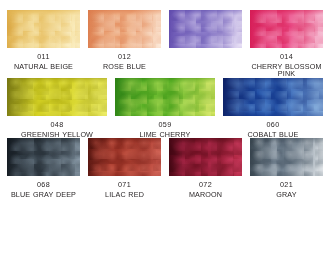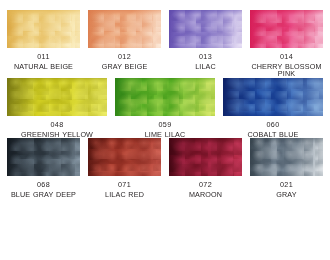"013" div.swatch-caption { html: <div> <span>013</span> <span>LILAC</span> </div> -> none }
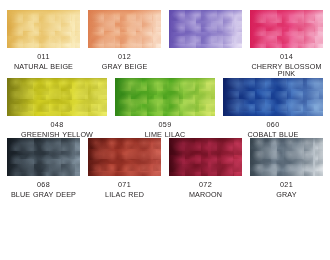"GRAY BEIGE" span.swatch-name { text: GRAY BEIGE -> ROSE BLUE }
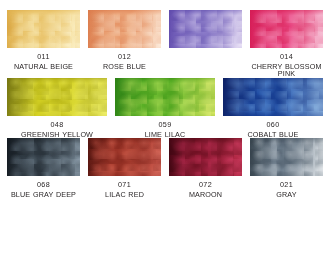"LIME LILAC" span.swatch-name { text: LILAC -> CHERRY }
